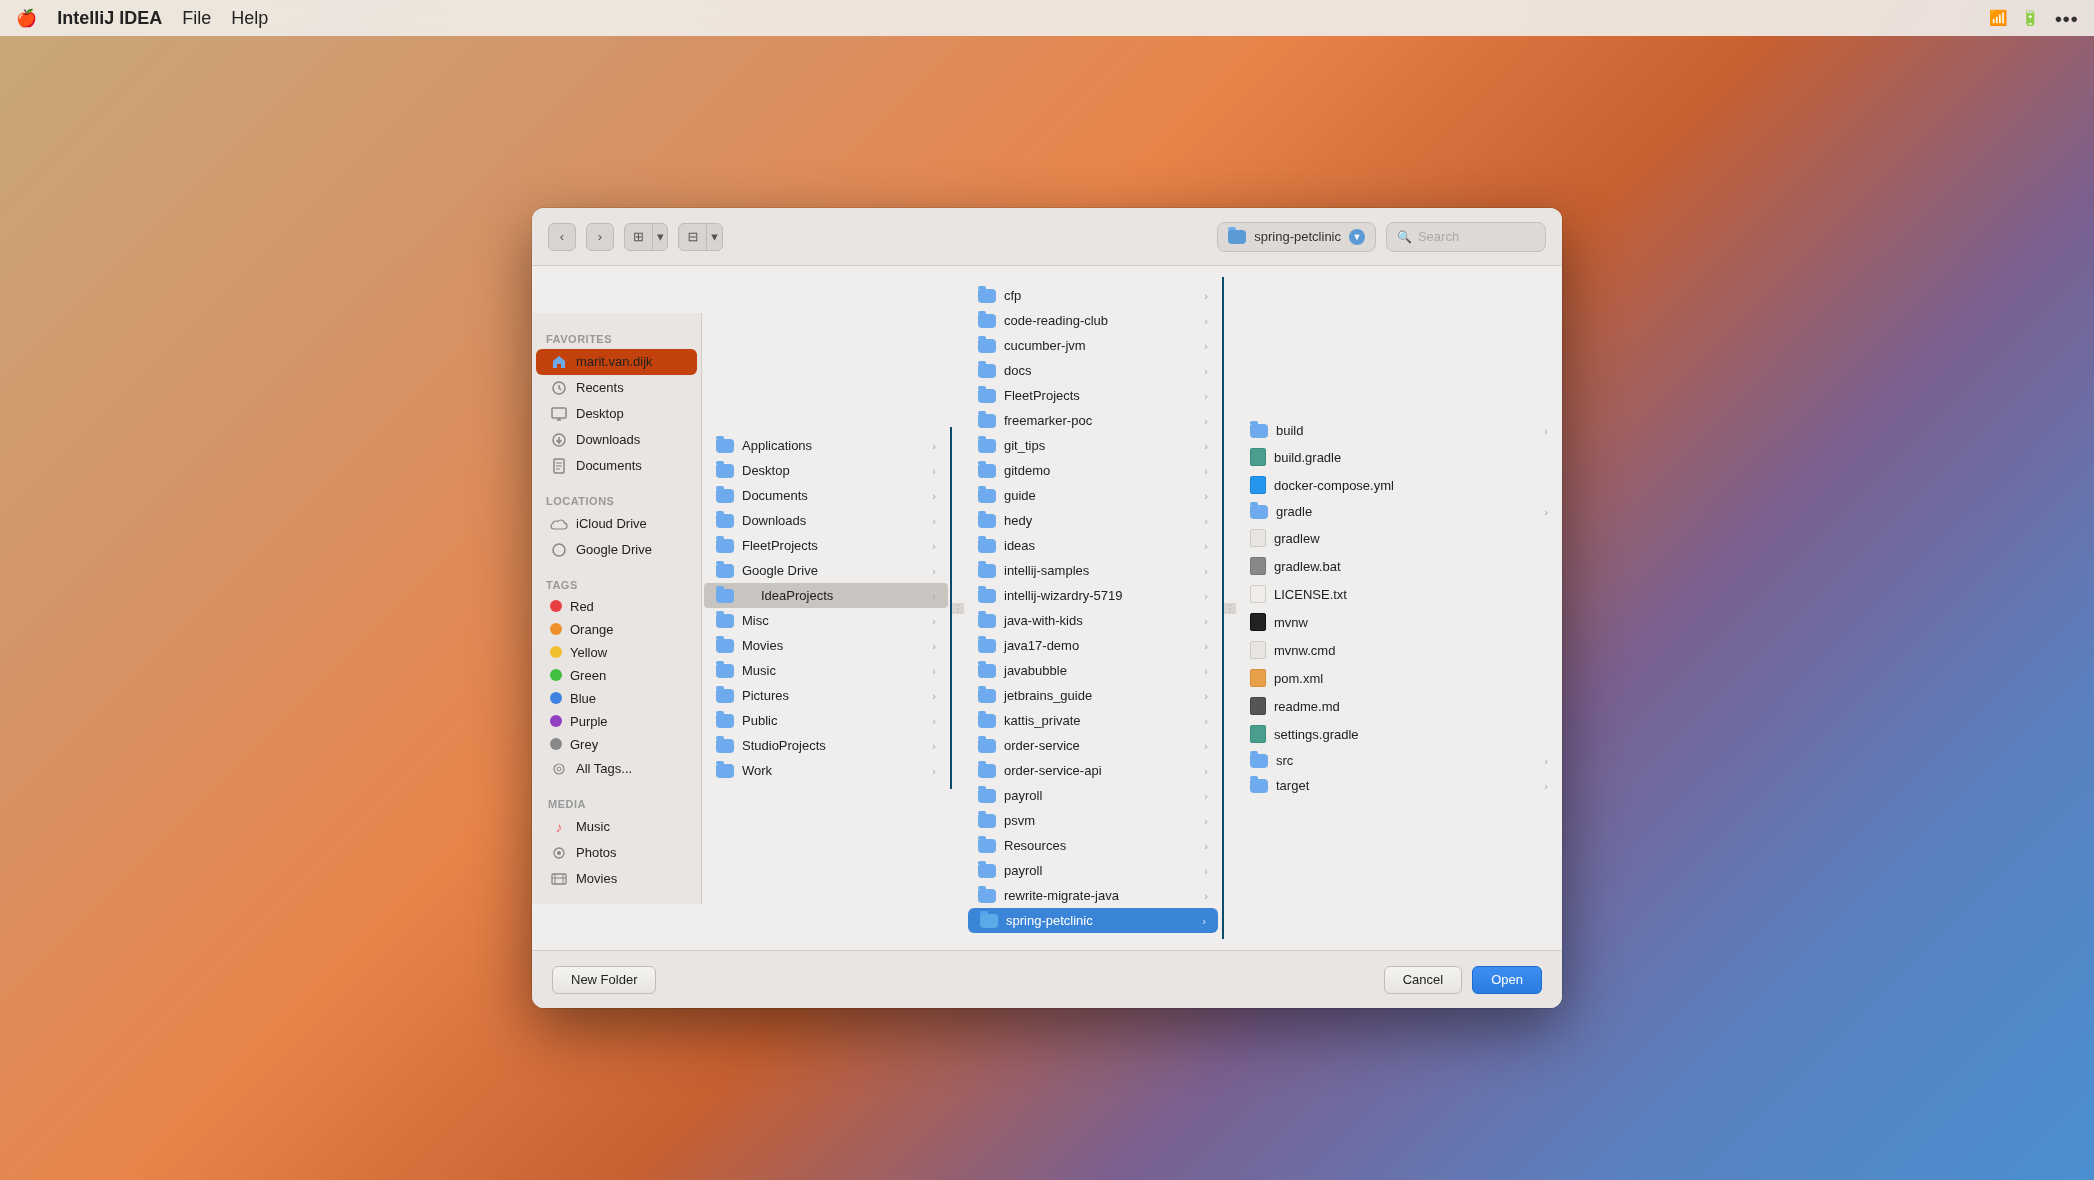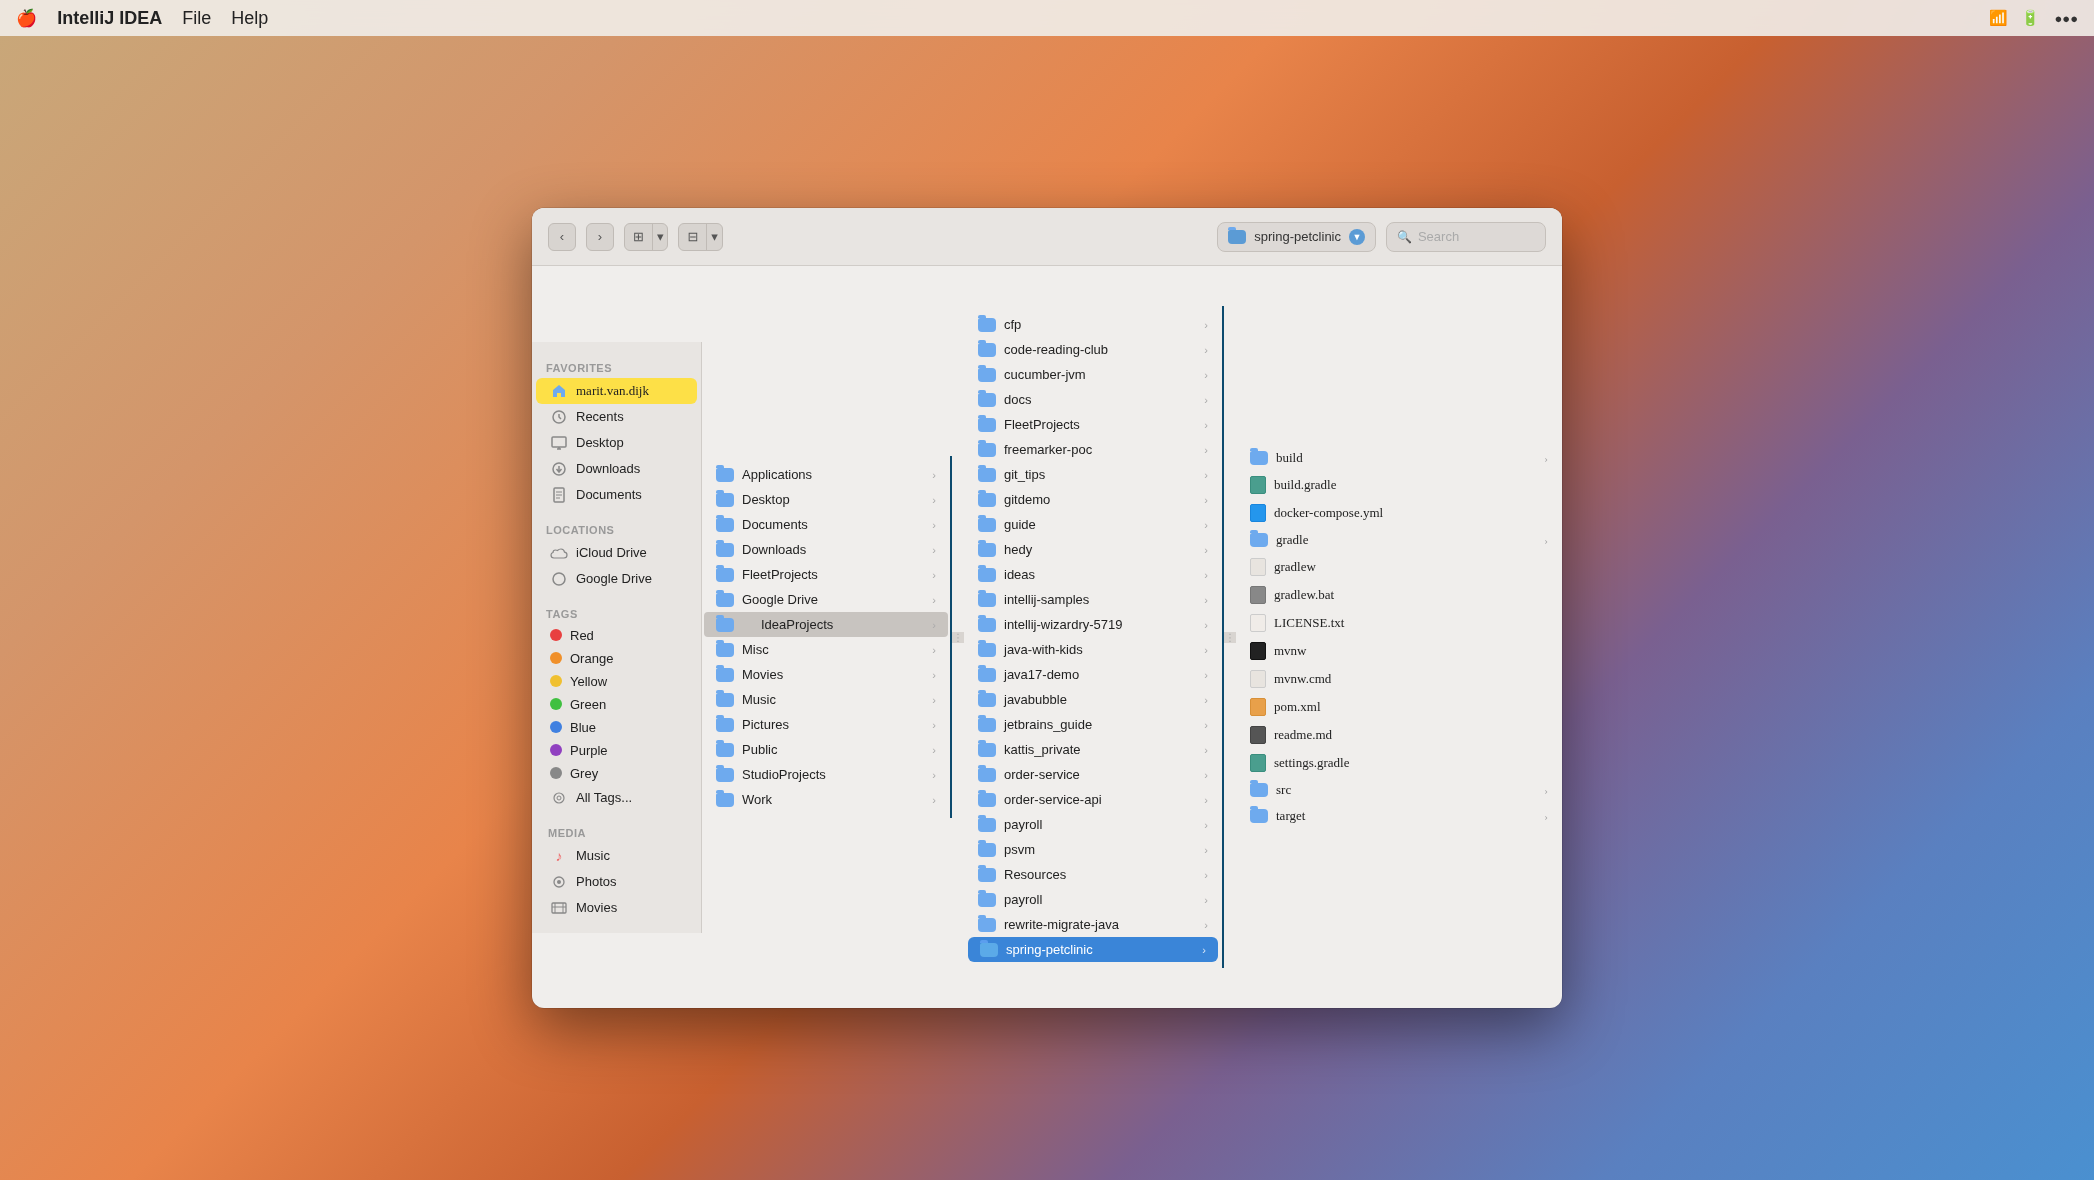"marit.van.dijk" .sidebar-item.active { background: #fde047 -> #c2410c; font-family: Liberation Serif, serif -> none }
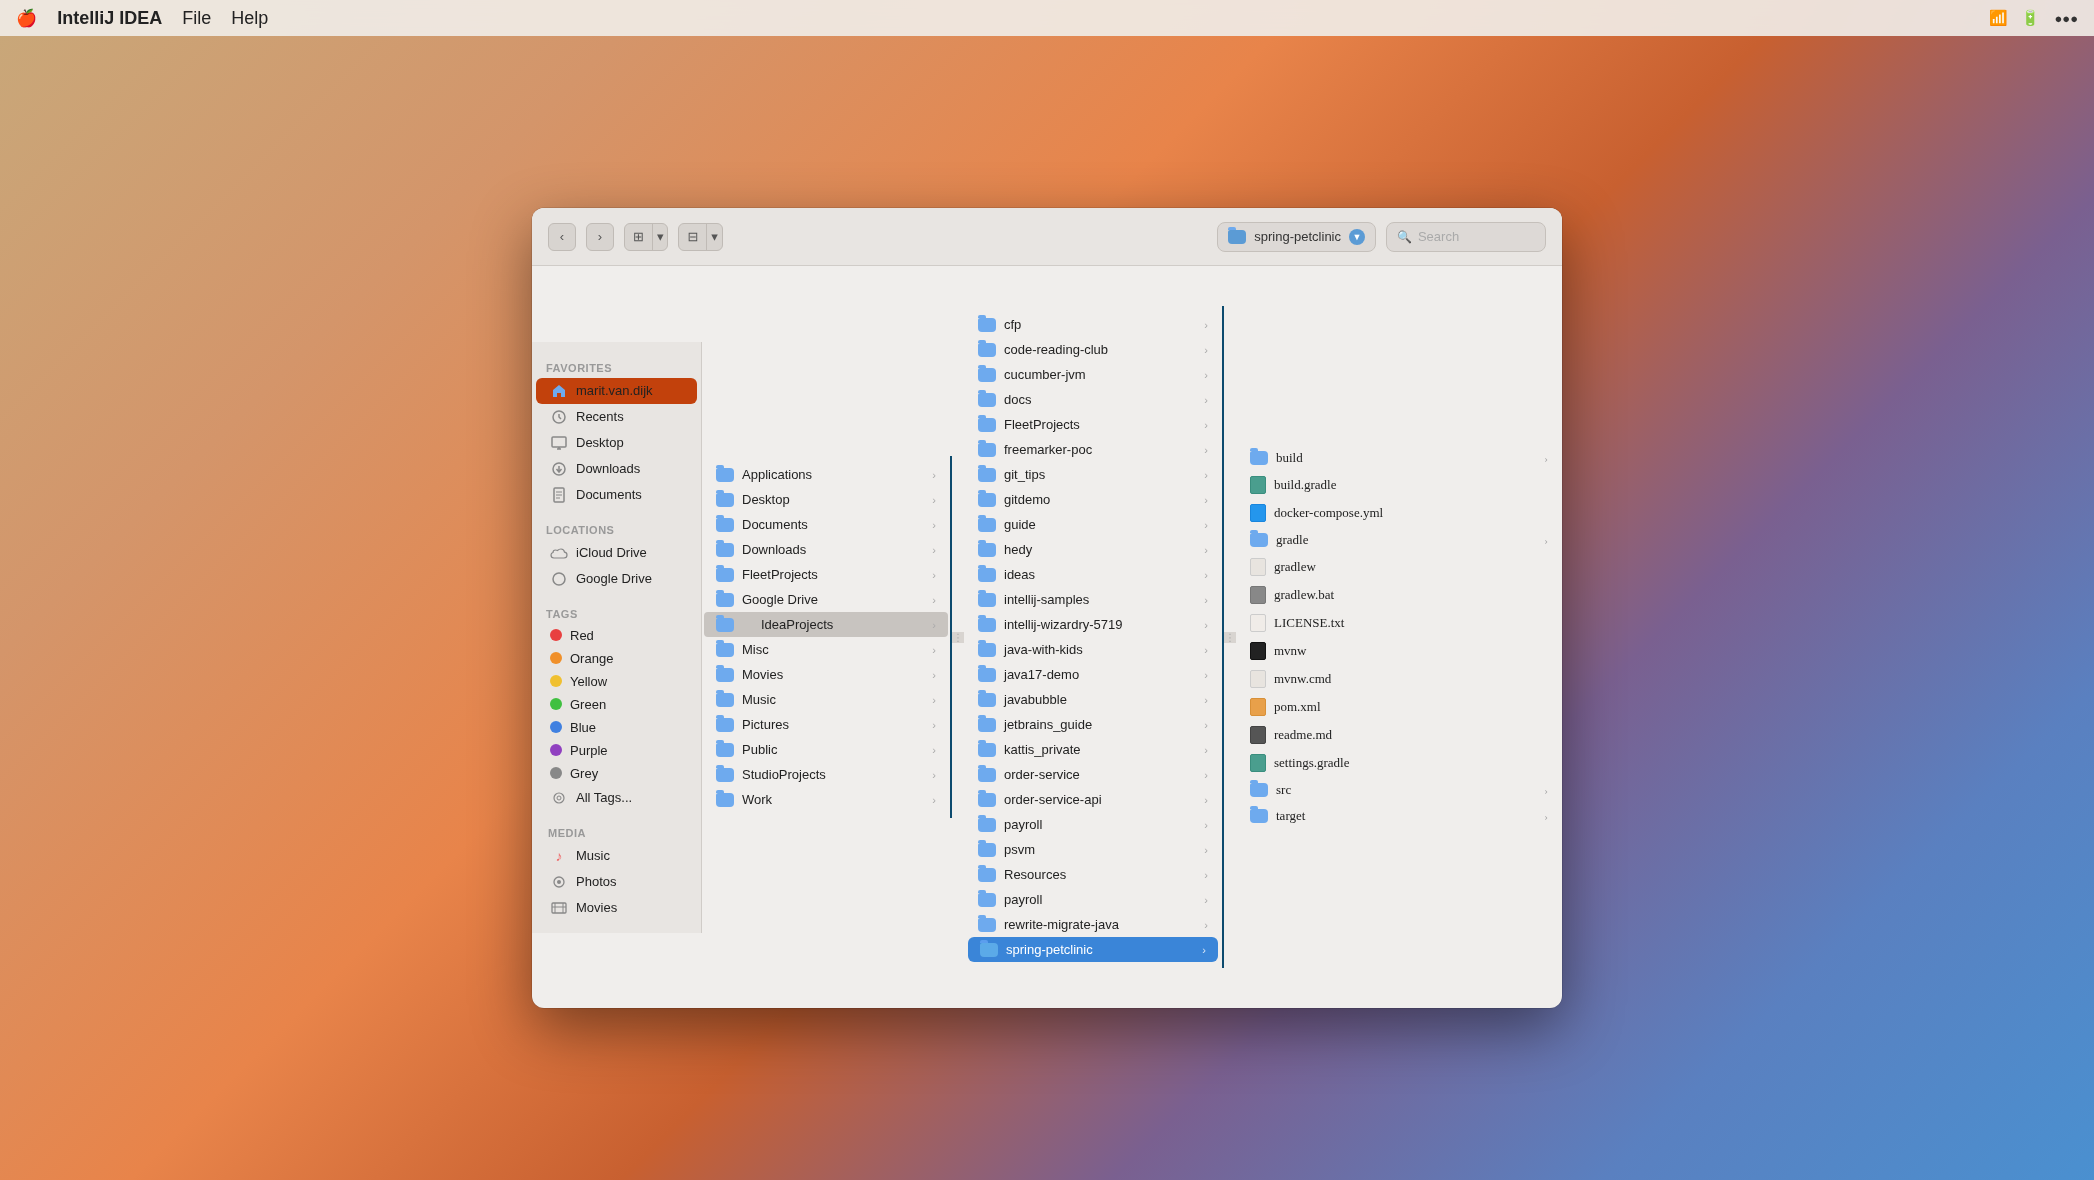"build" .column:last-child { font-family: Liberation Serif, serif -> none }
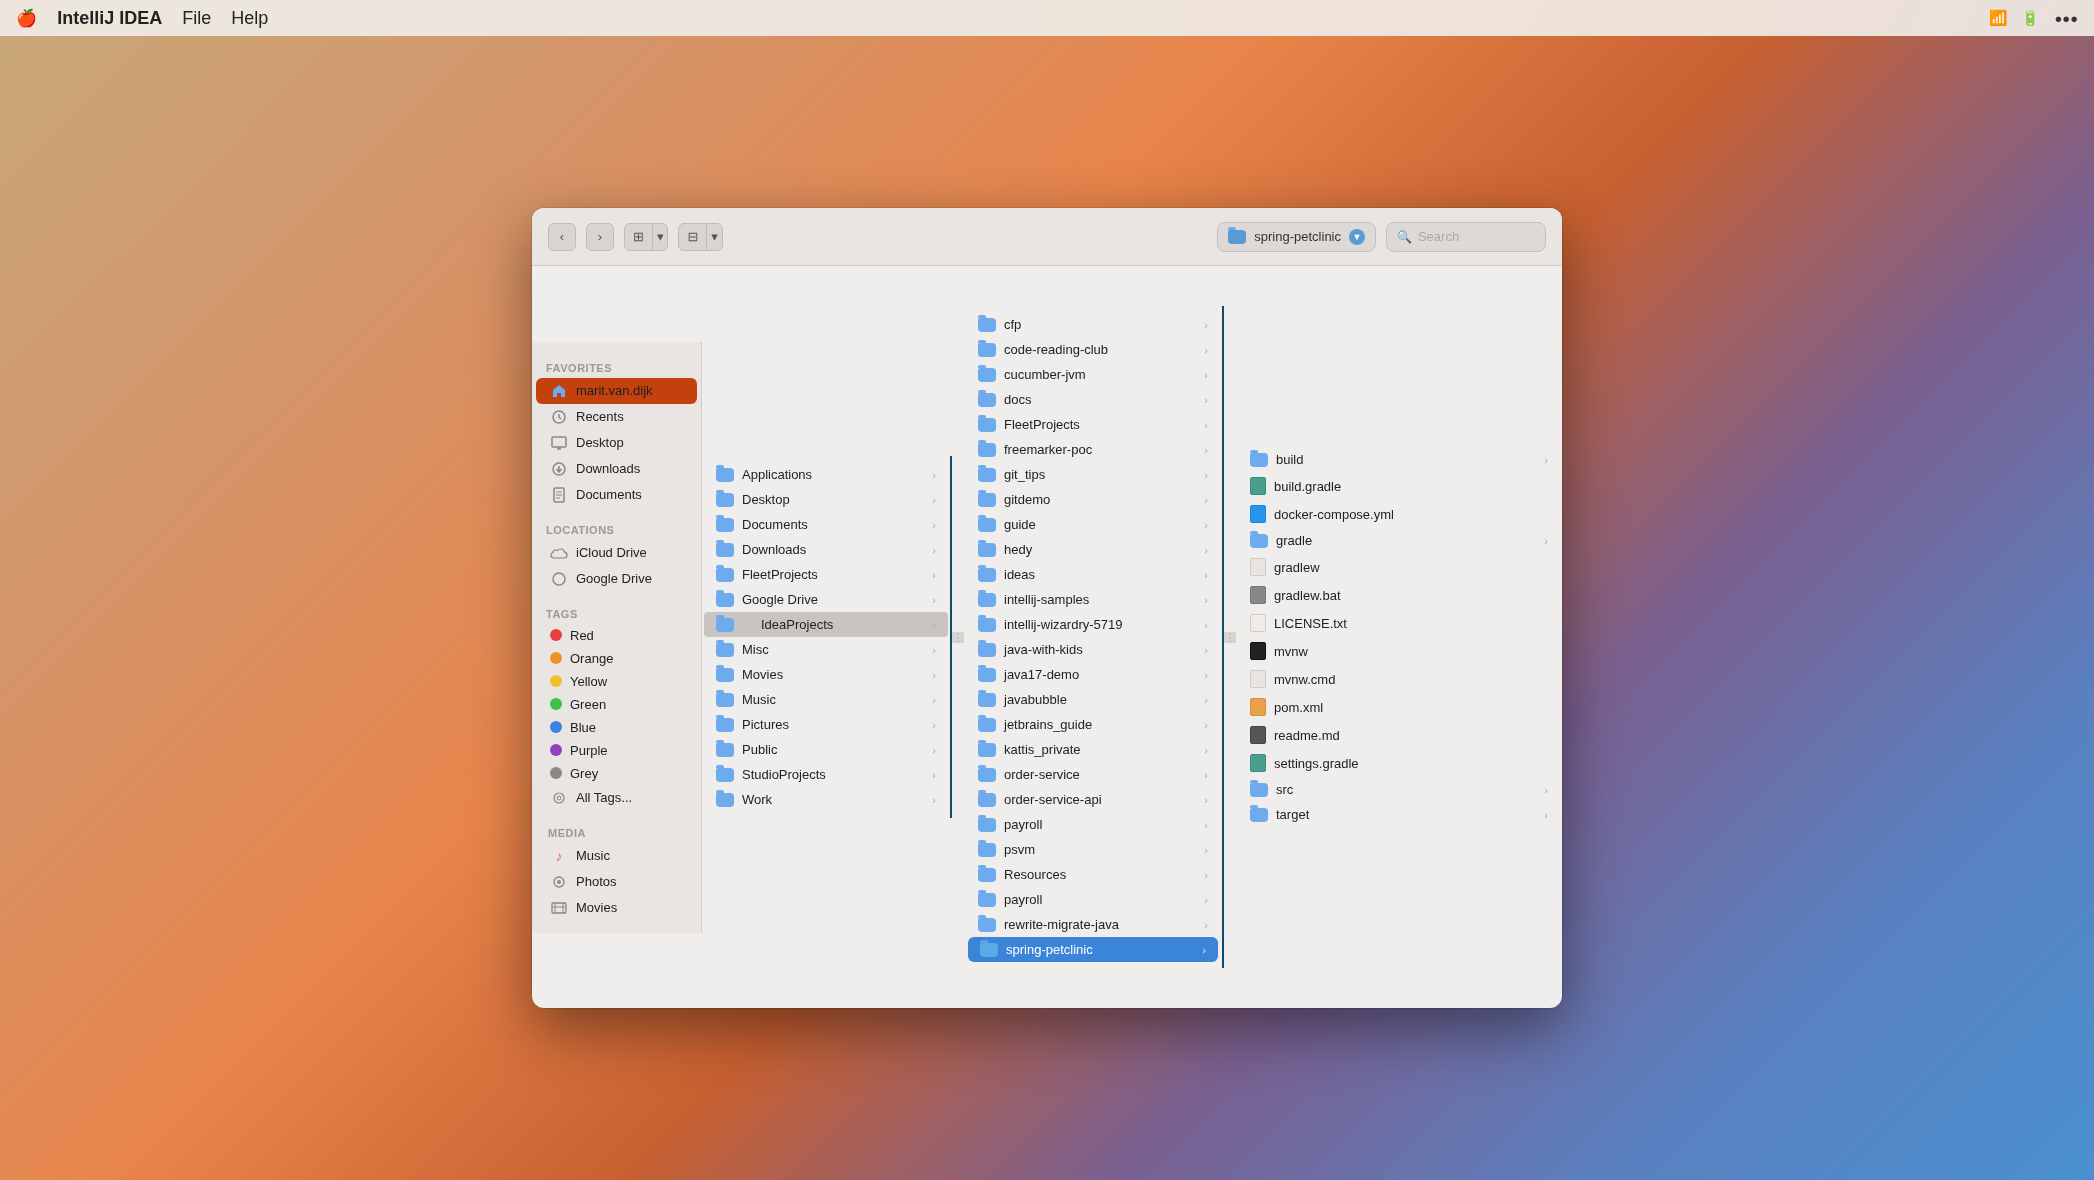"New Folder" div.dialog-bottom { html: none -> <div> <button>New Folder</button> <div> <button>Cancel</button> <button>Open</button> </div> </div> }
